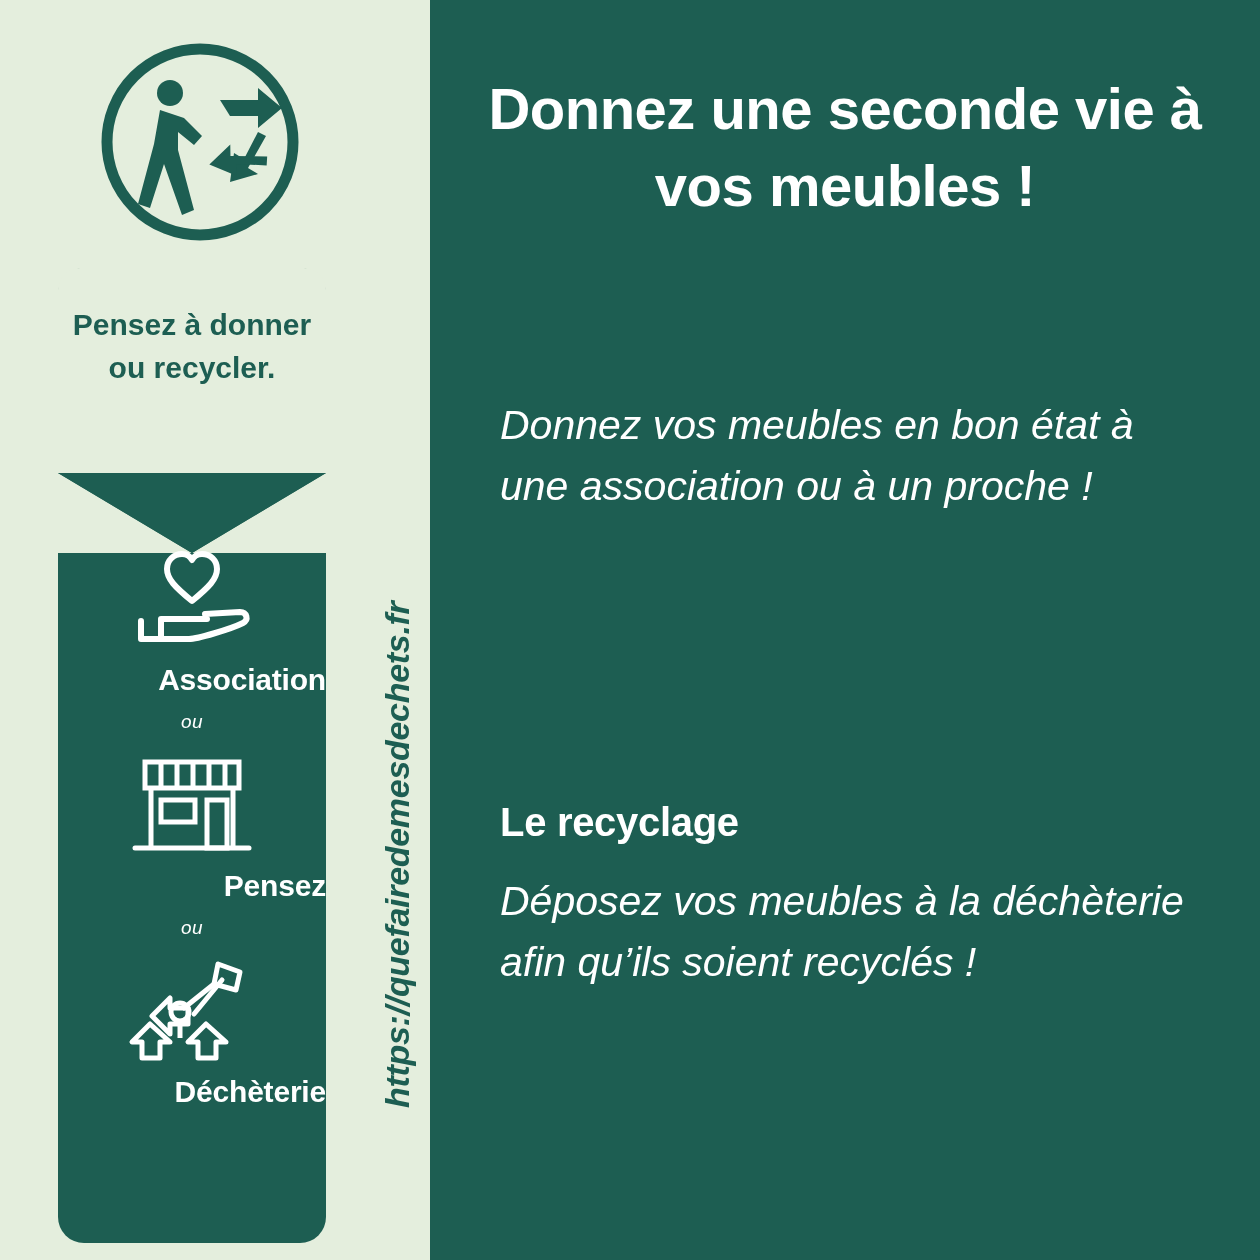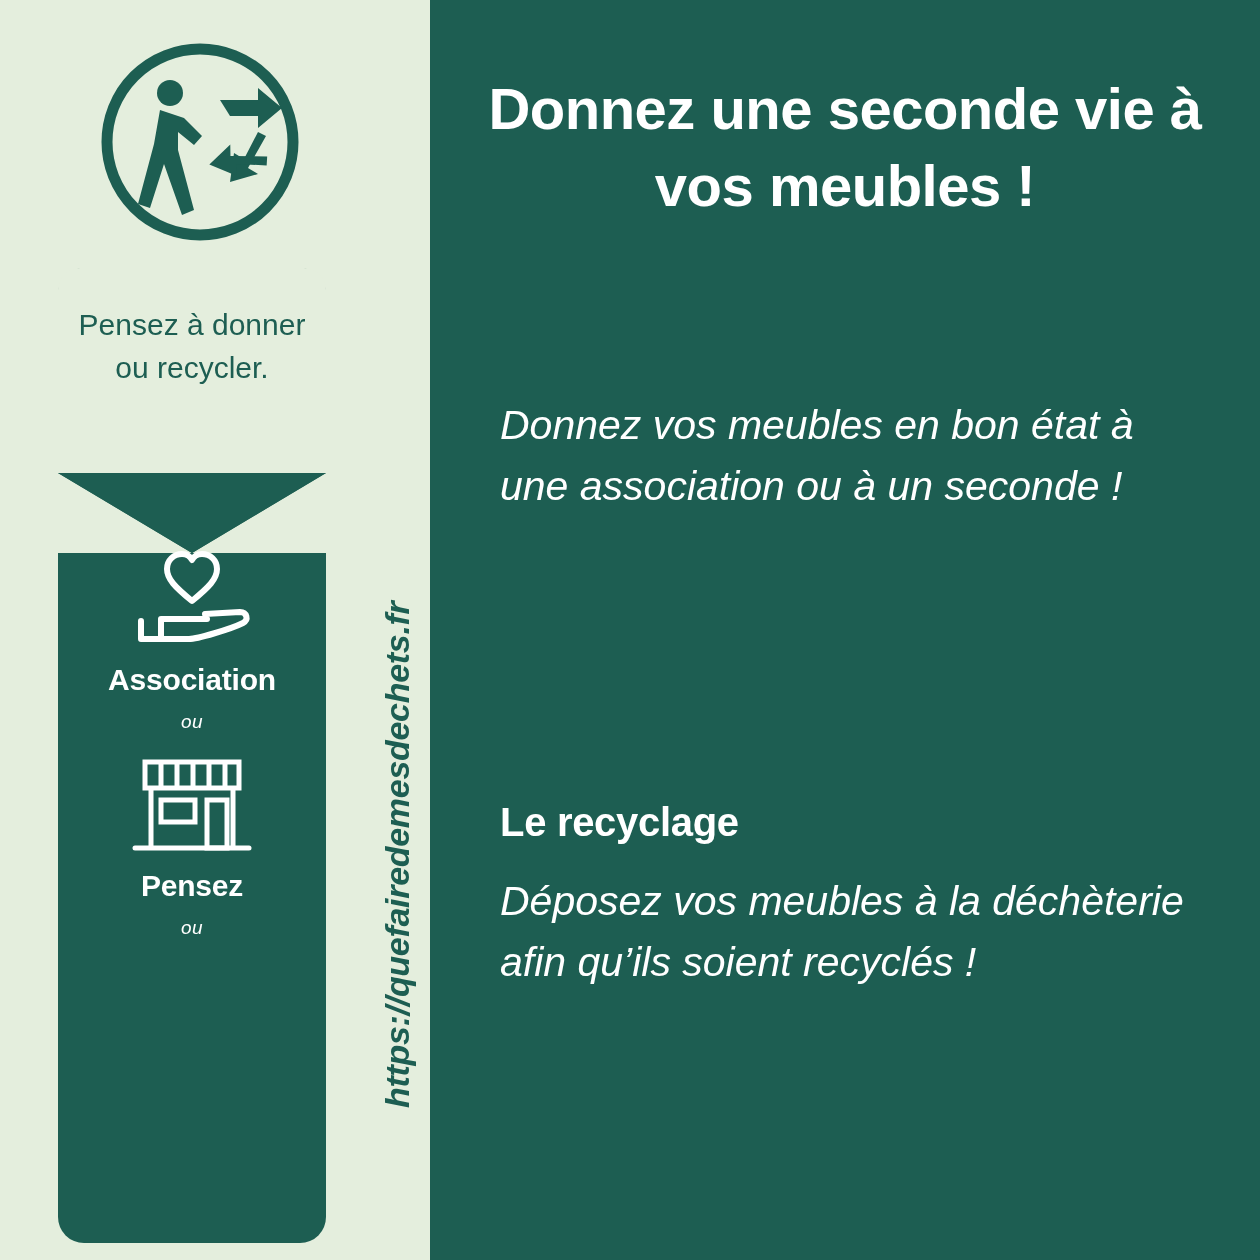"Pensez à donner ou recycler." .ribbon-head-text { font-weight: normal -> bold }
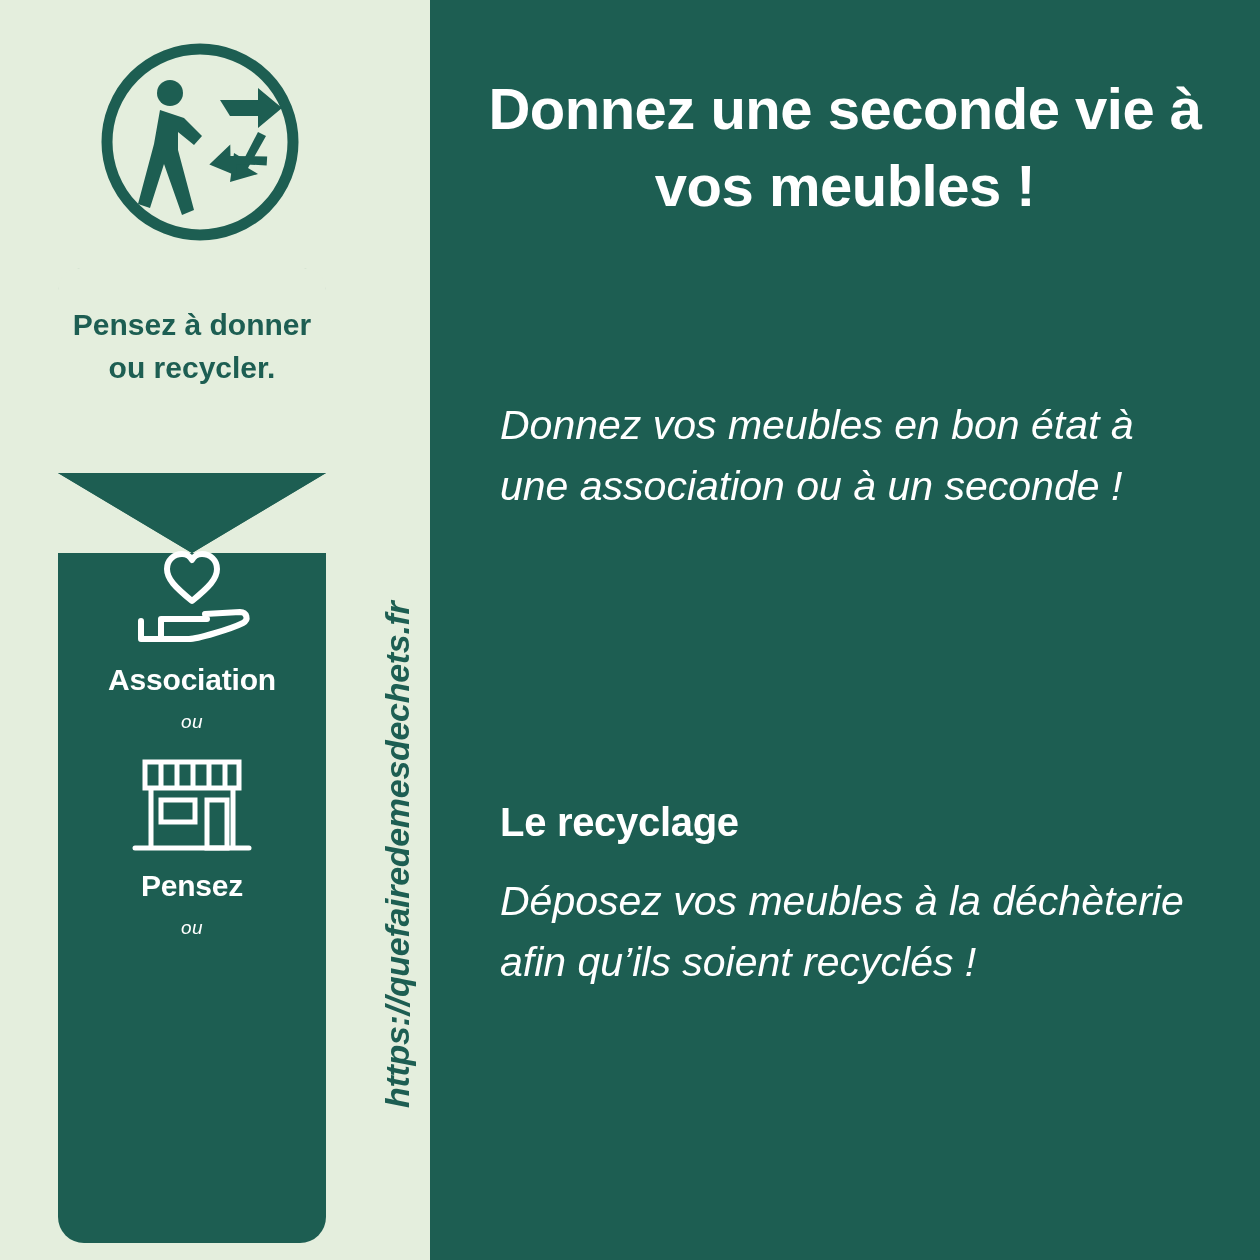"Donnez vos meubles en bon" p.section-body { text: seconde -> proche }
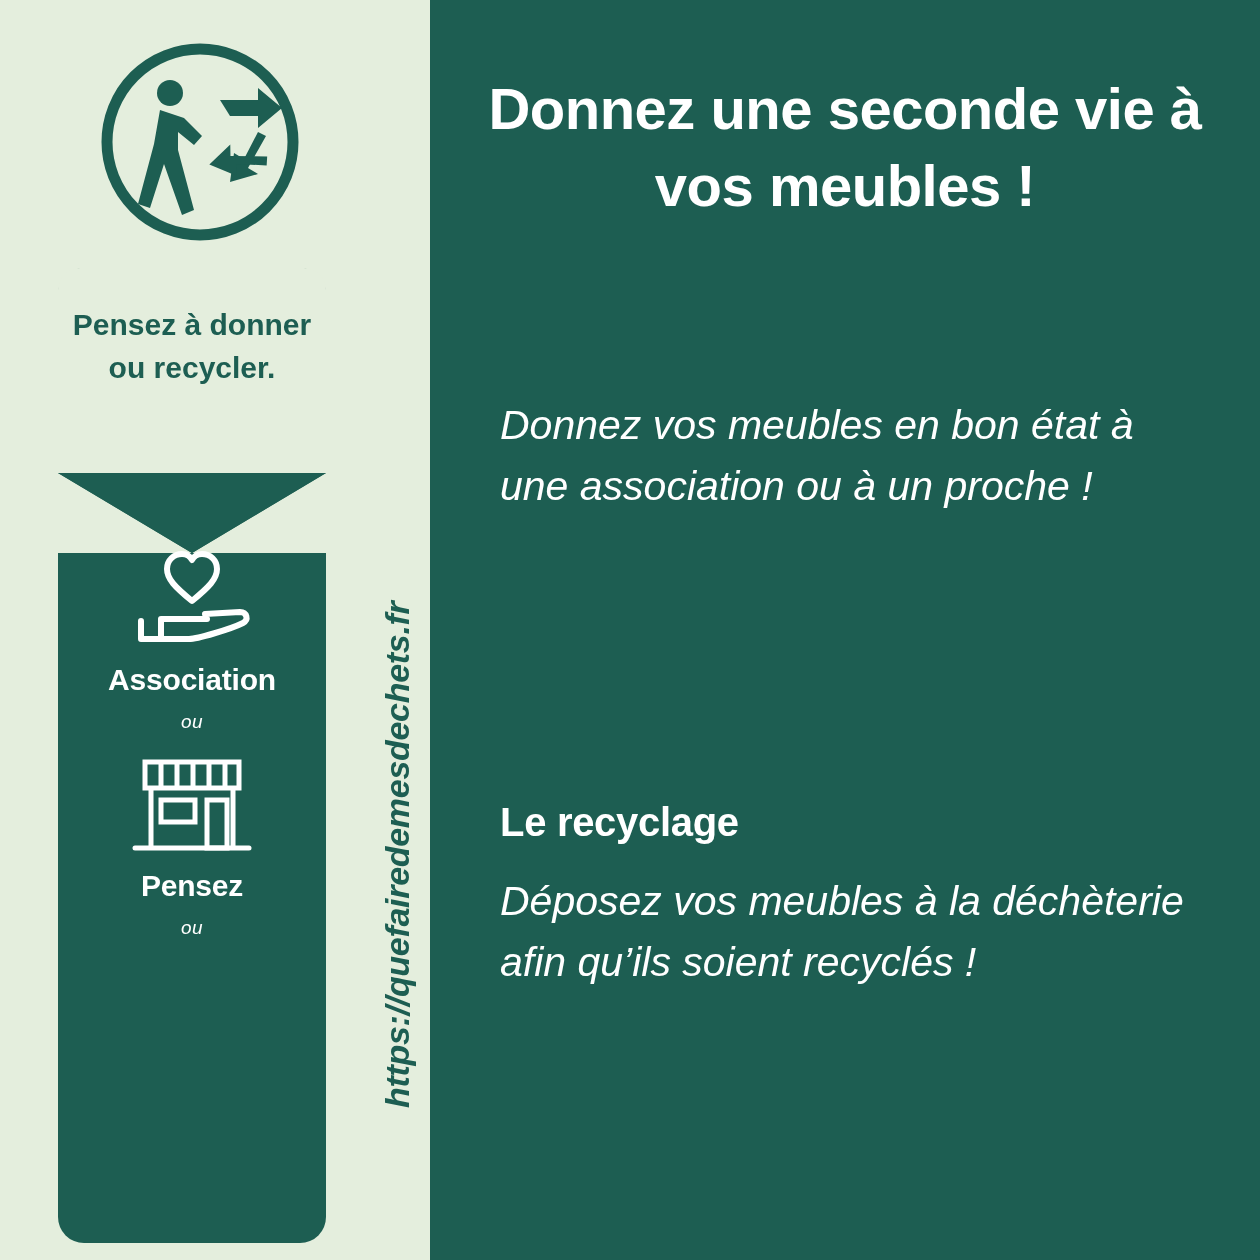"Association" .step-label { text-align: none -> right }
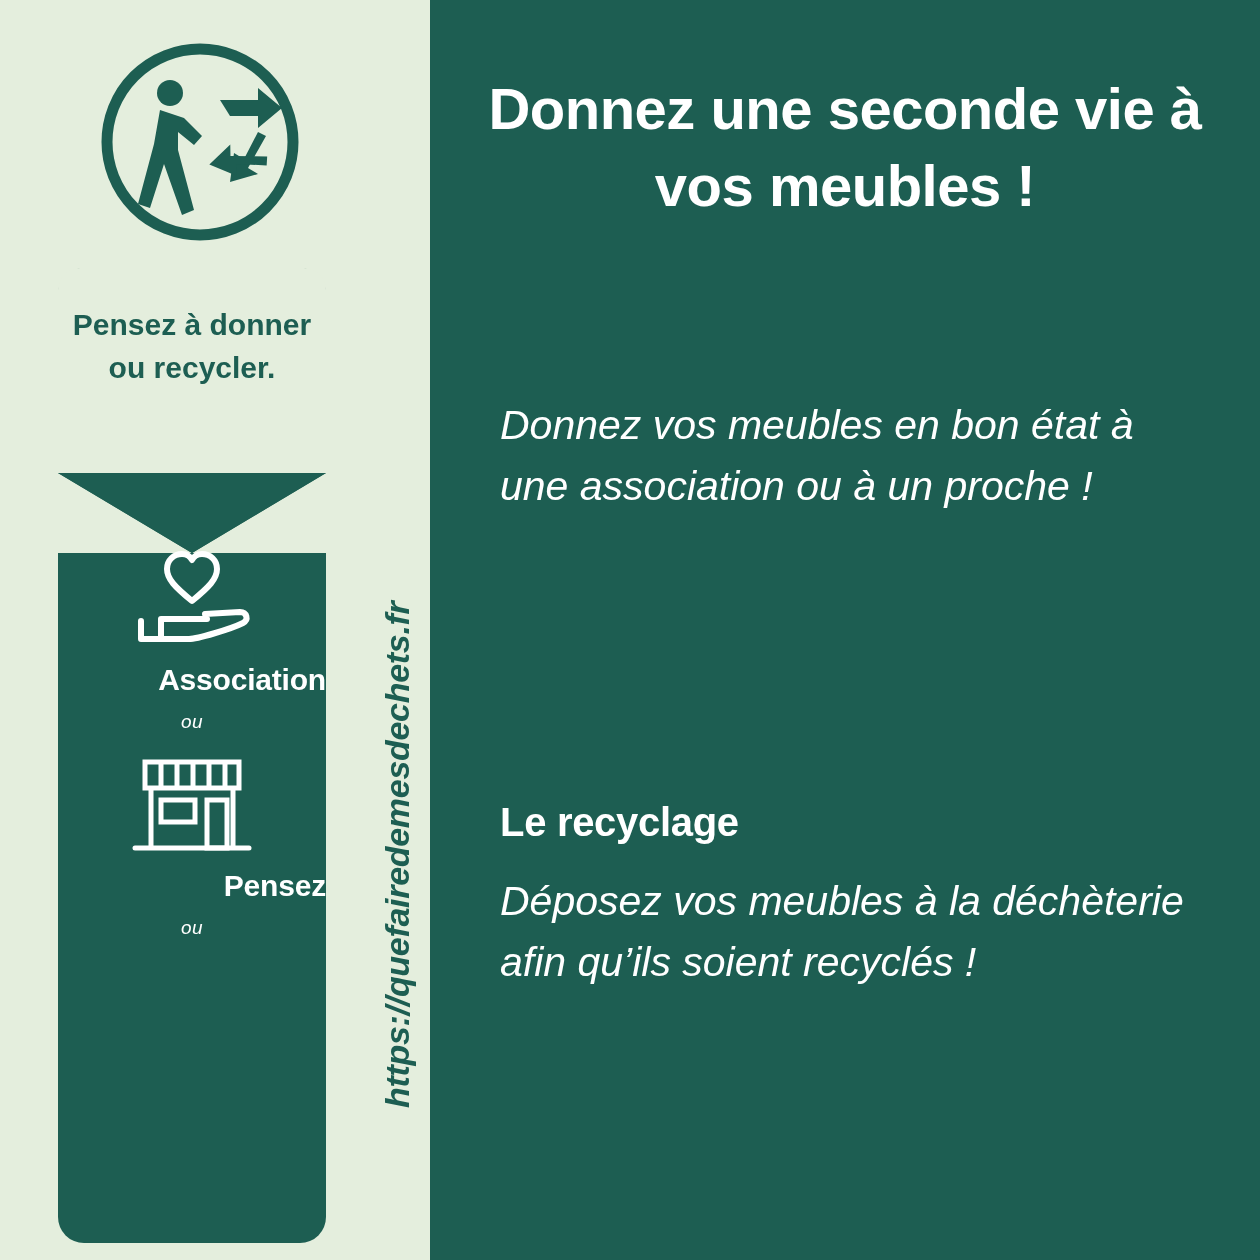"Déchèterie" div.step { html: none -> <div> <div> <svg> <path></path> <path></path> <path></path> <circle></circle> <path></path> <path></path> <path></path> <path></path> </svg> </div> <div>Déchèterie</div> </div> }
